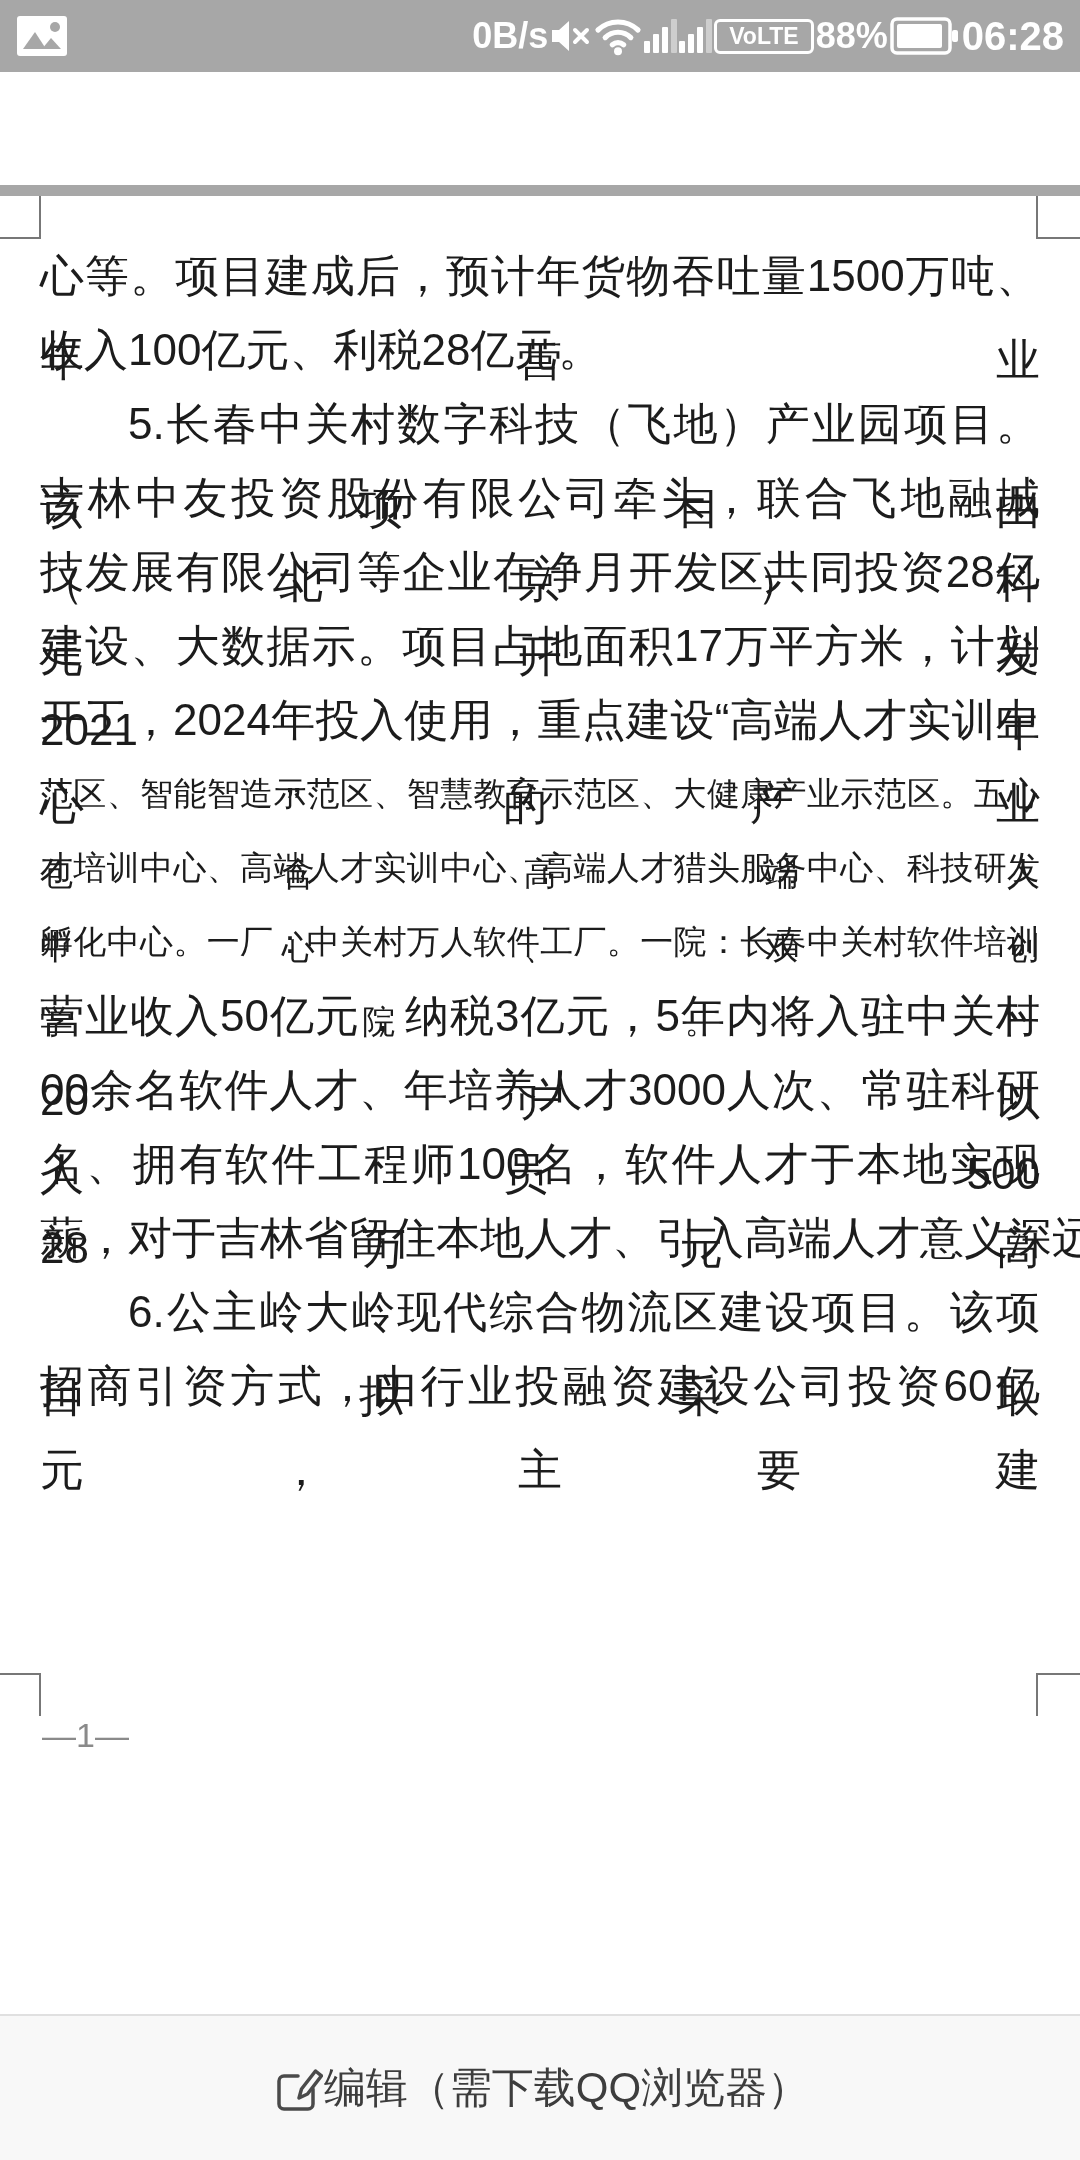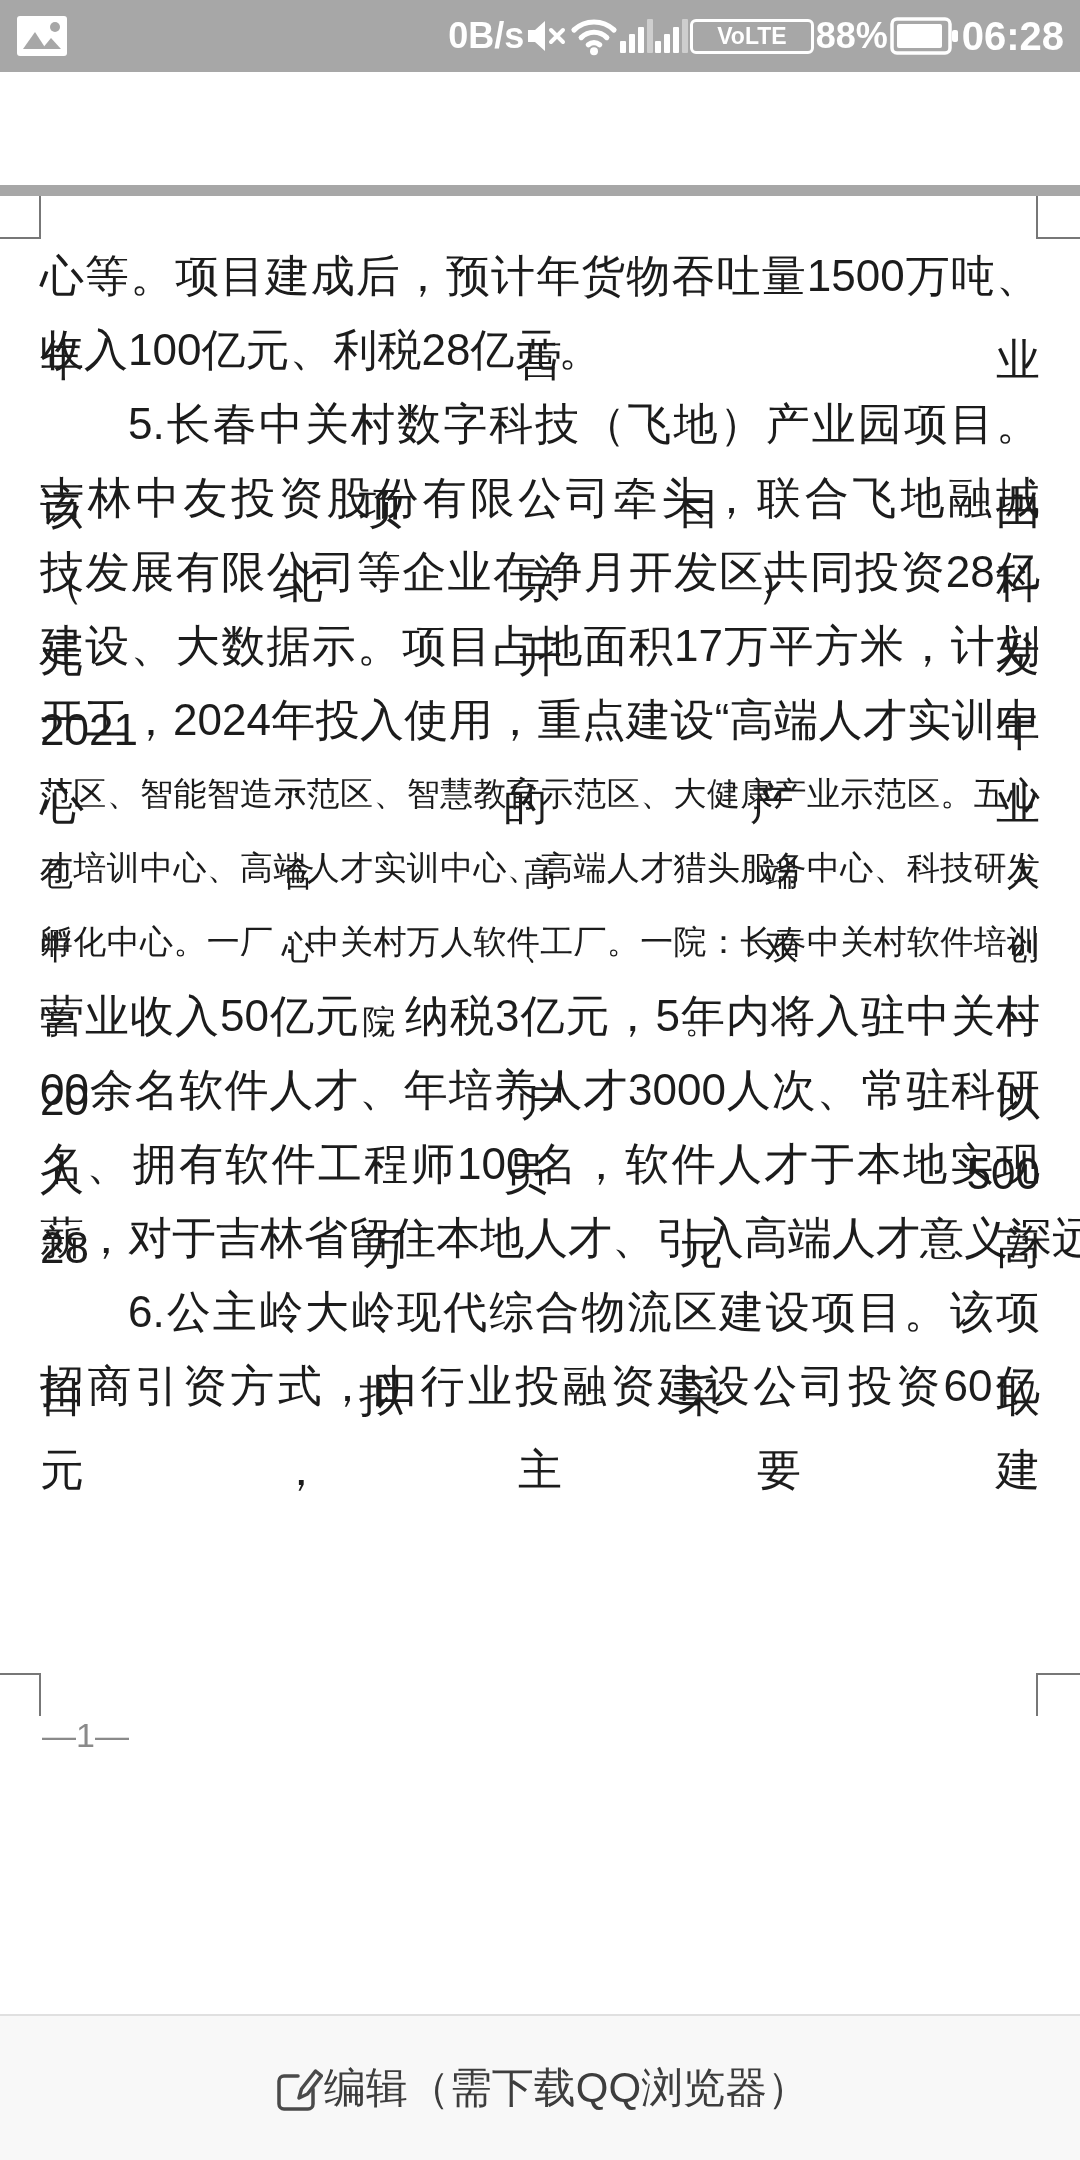"VoLTE" .volte-badge { padding: 3px 24px -> 3px 12px }
